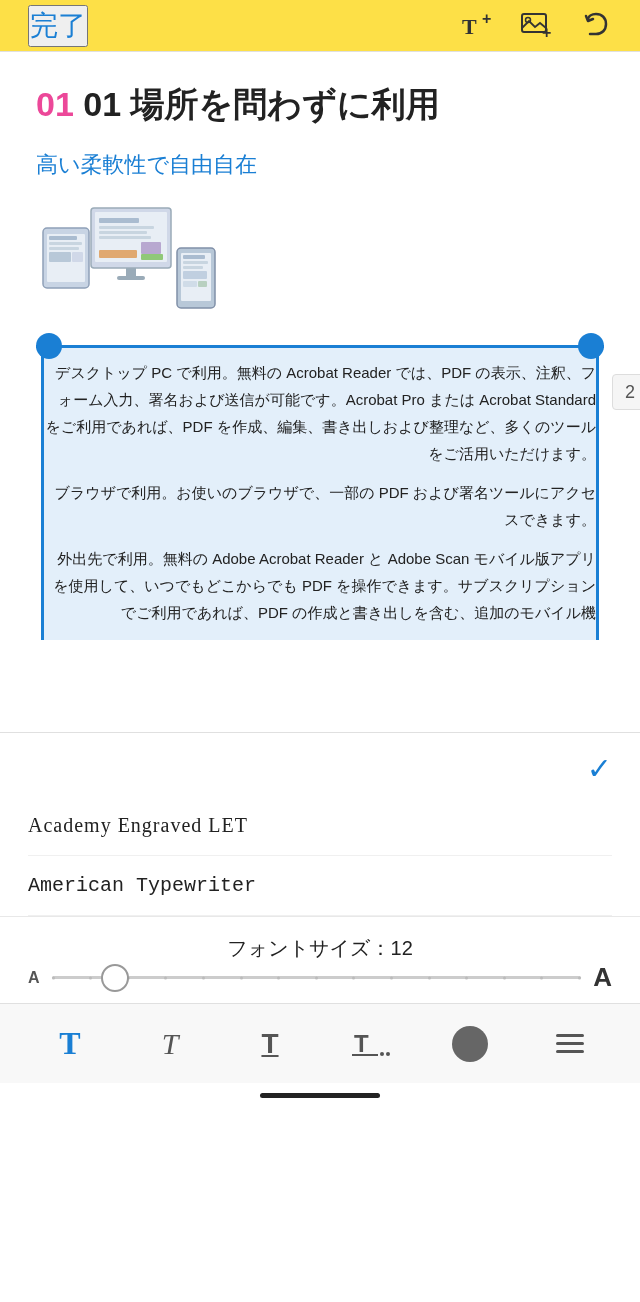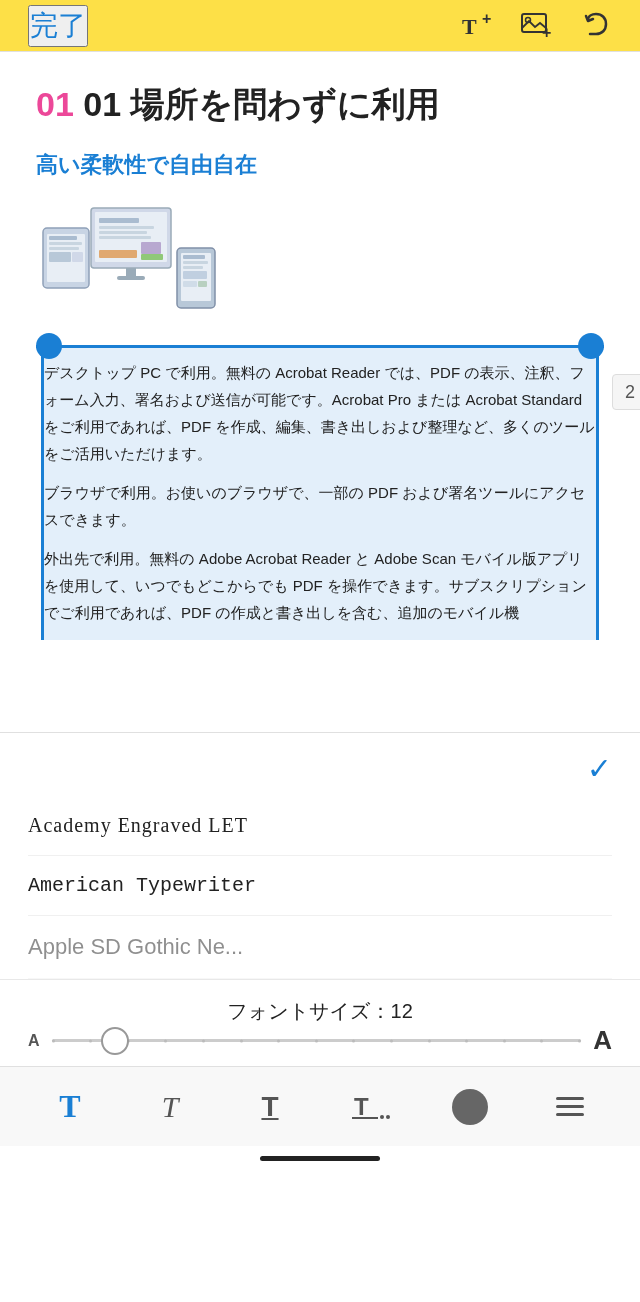"高い柔軟性で自由自在" .doc-subtitle { font-weight: 700 -> 400 }
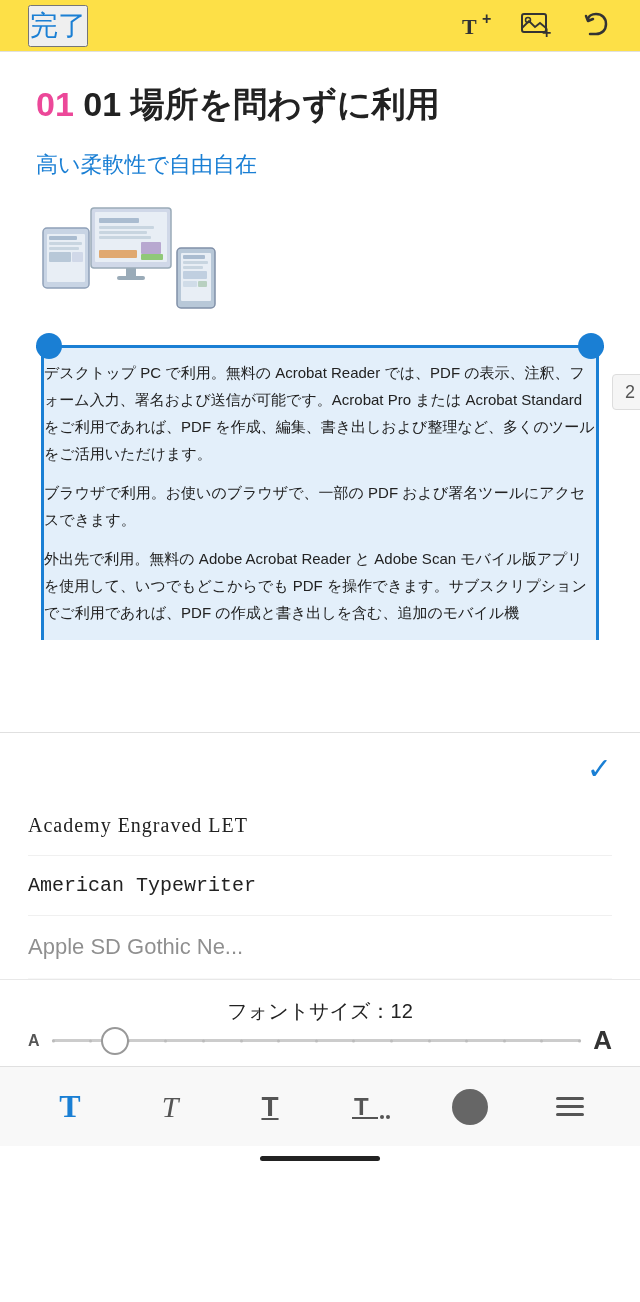"デスクトップ PC で利用。無料の Acrobat Reader" .selection-area { text-align: none -> right }
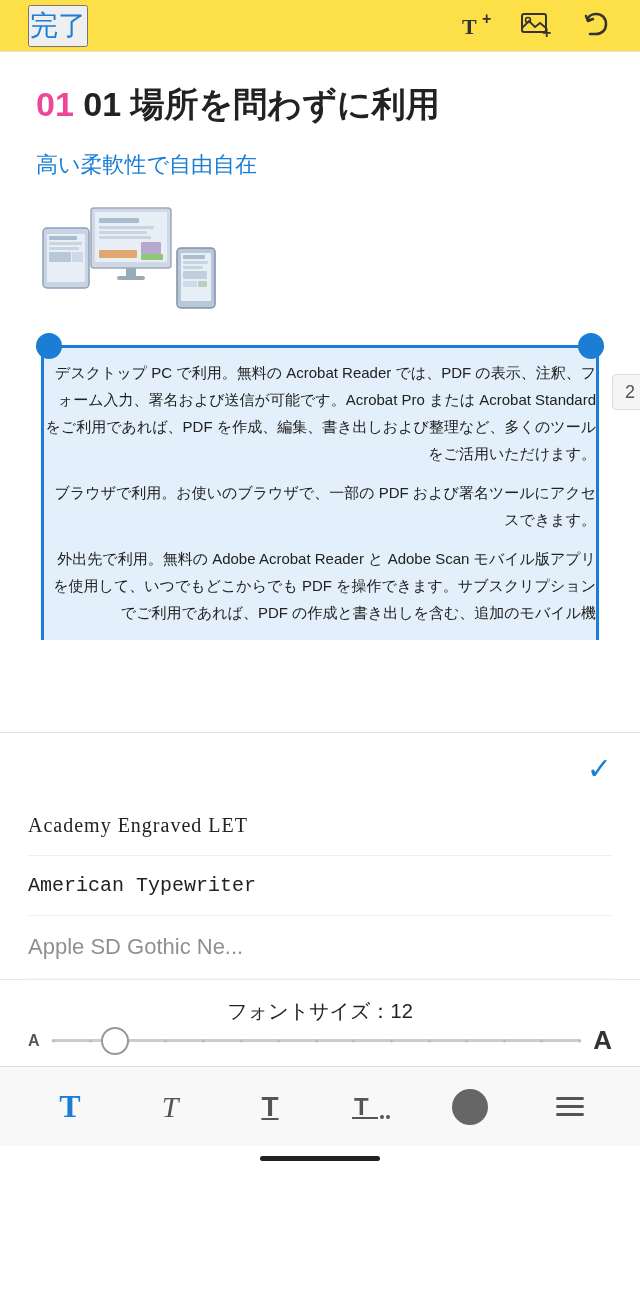"Apple SD Gothic Ne..." div.font-item { html: <div> <span>Apple SD Gothic Ne...</span> </div> -> none }
